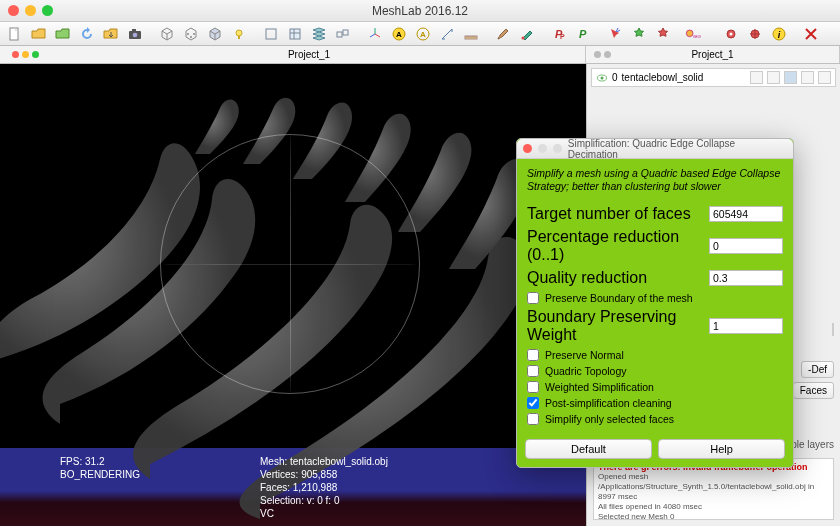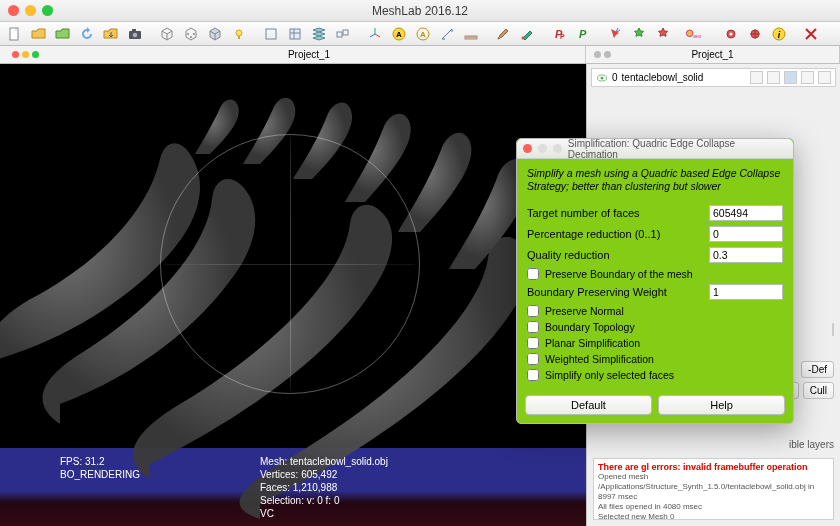"Target number of faces" .frow label { font-size: 11px -> 16px }
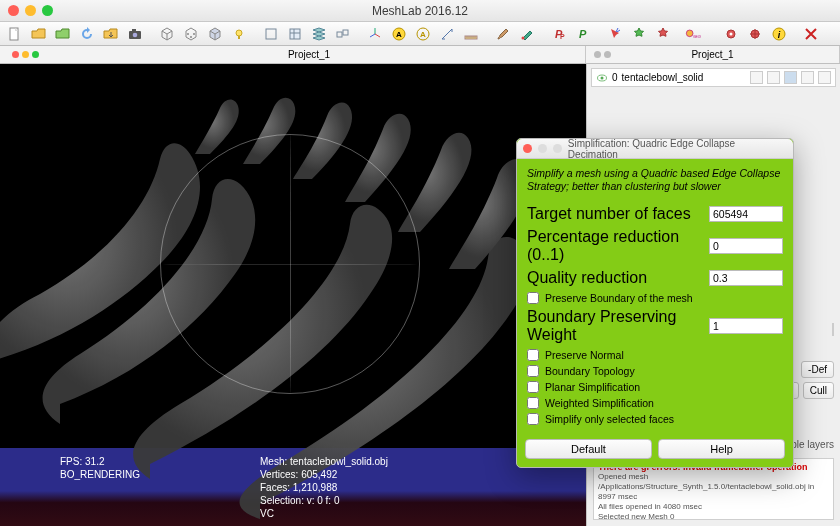"Boundary Topology" span { text: Boundary -> Quadric }
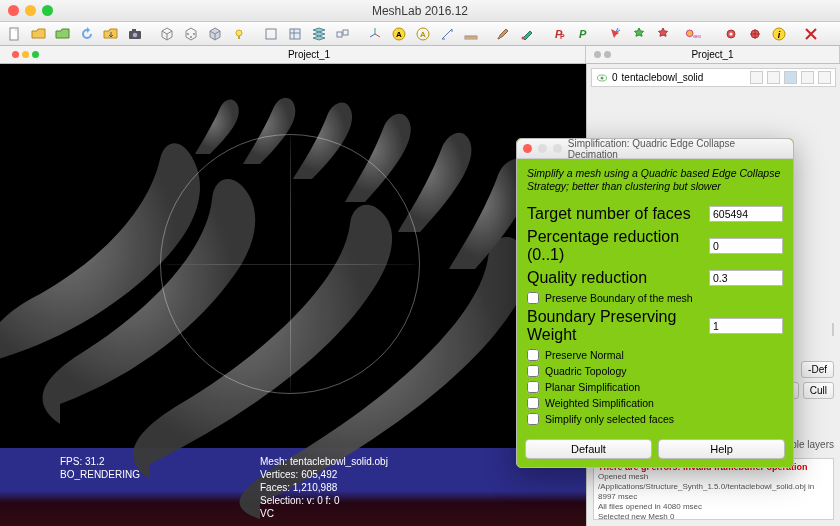"Planar Simplification" div.chk { html: <div> <input> <span>Planar Simplification</span> </div> -> none }
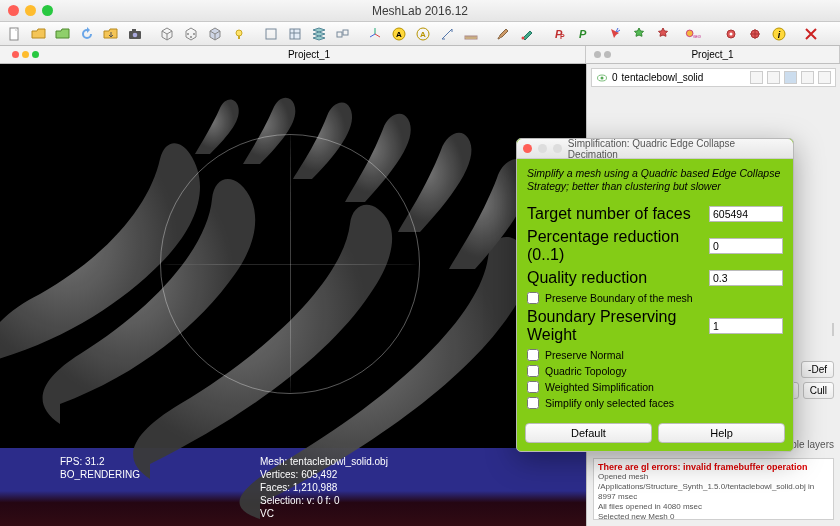"Cull" span.sbtn { text: Cull -> Faces }
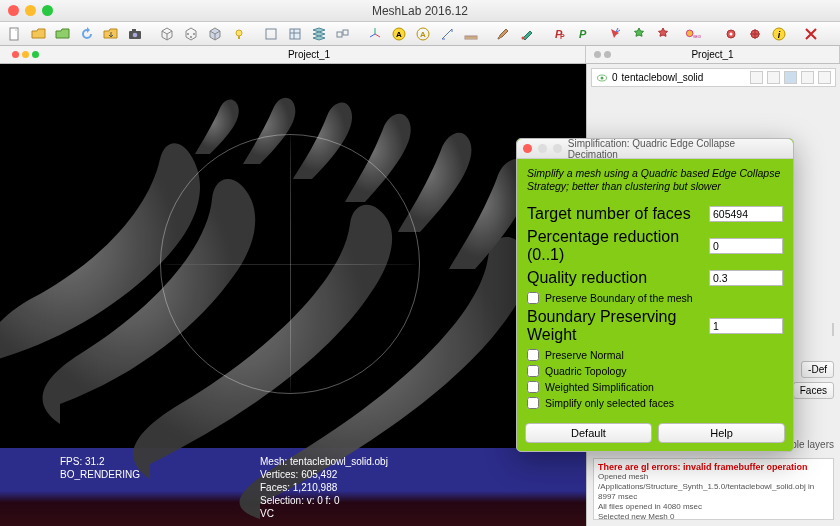"Post-simplification cleaning" div.chk { html: none -> <div> <input> <span>Post-simplification cleaning</span> </div> }
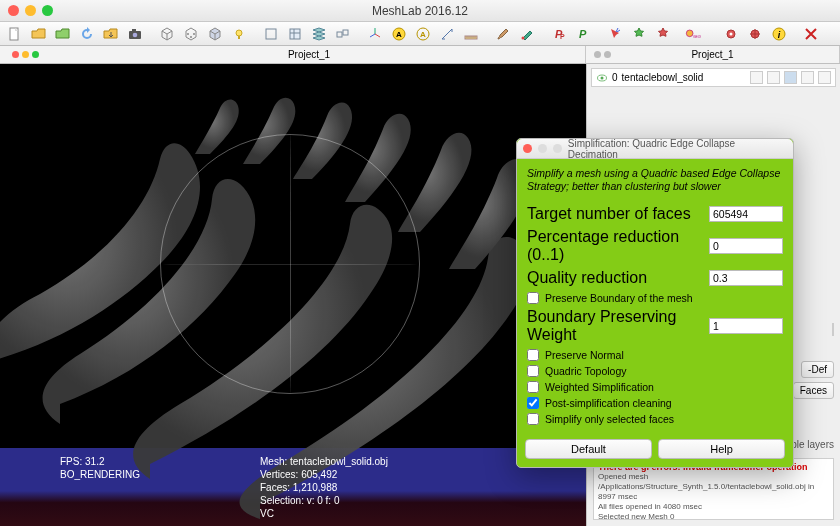"Vertices: 605,492" div { text: 605,492 -> 905,858 }
